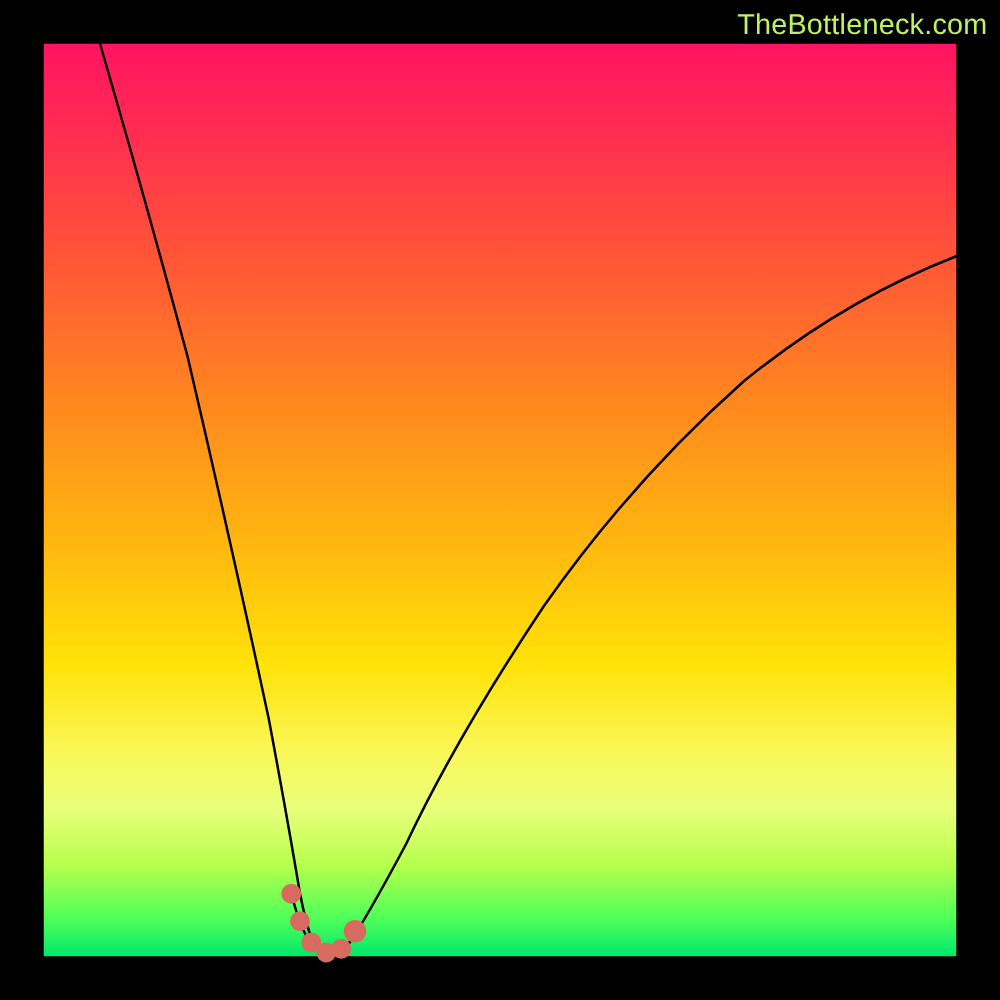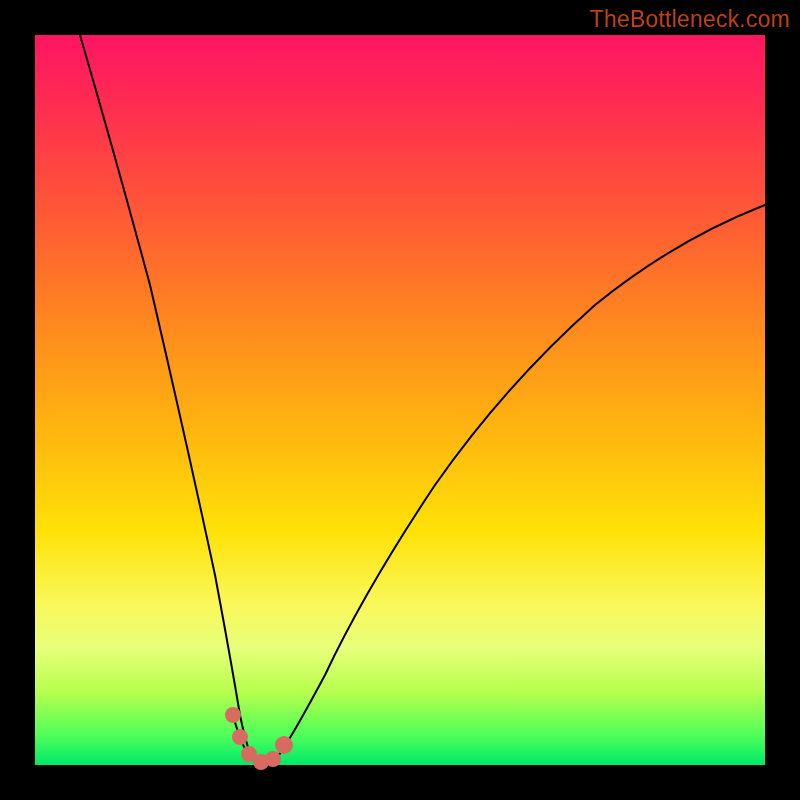"TheBottleneck.com" .watermark { color: #c2410c -> #bef264 }
